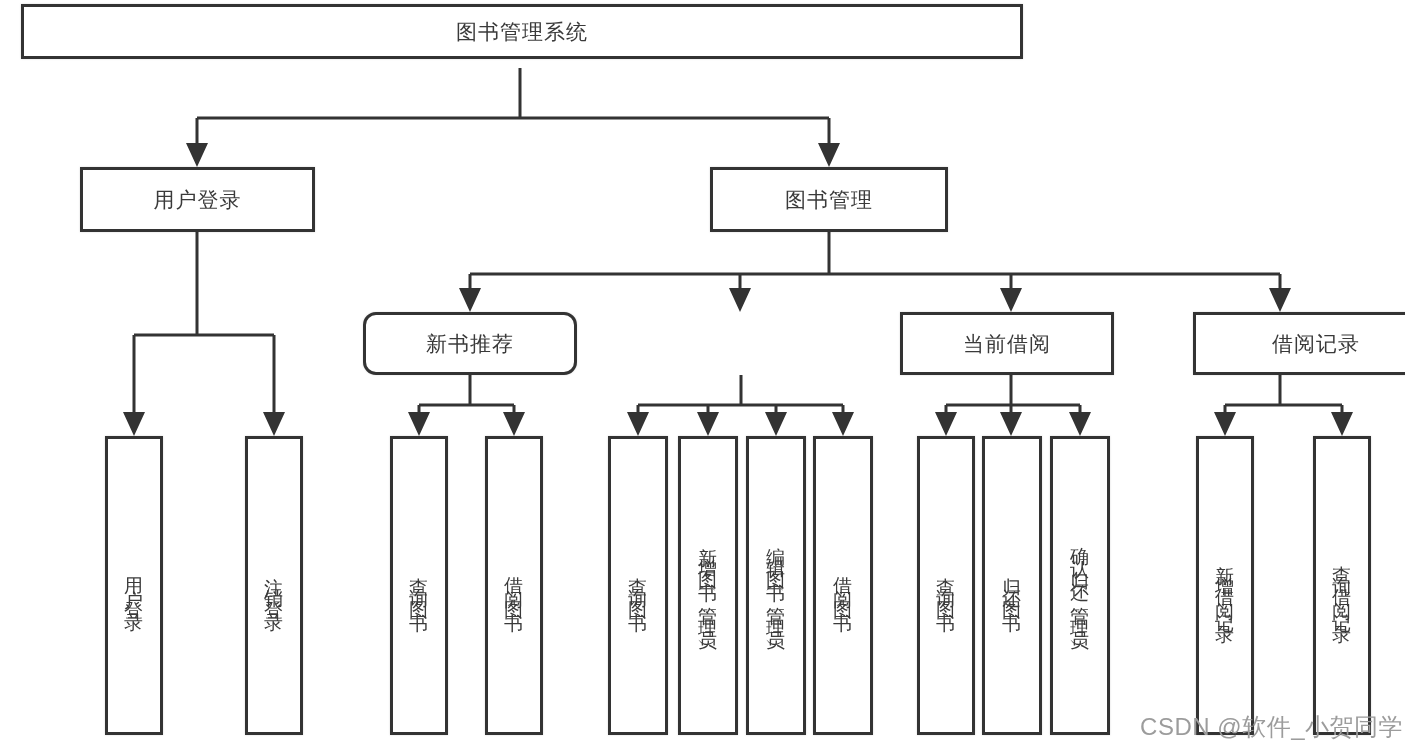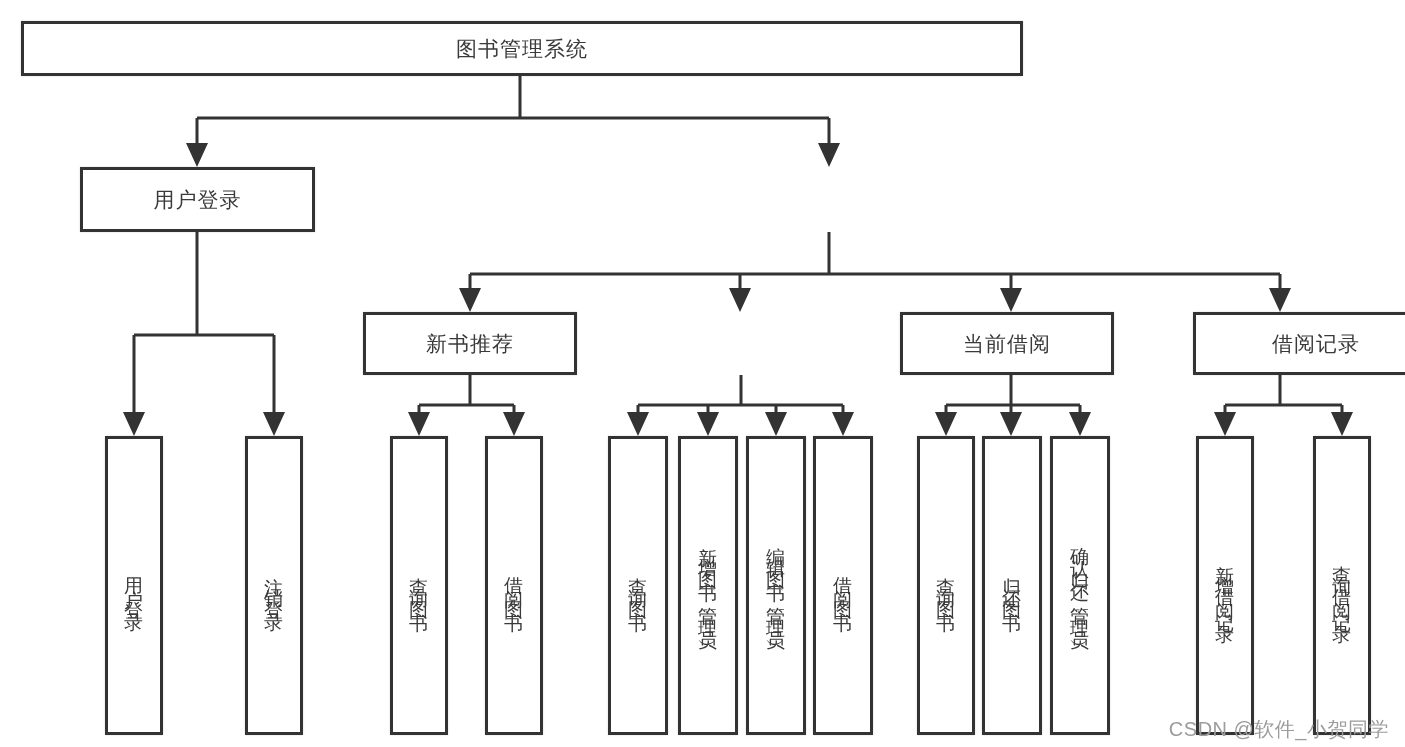"图书管理系统" .root-box { top: 21px -> 4px }
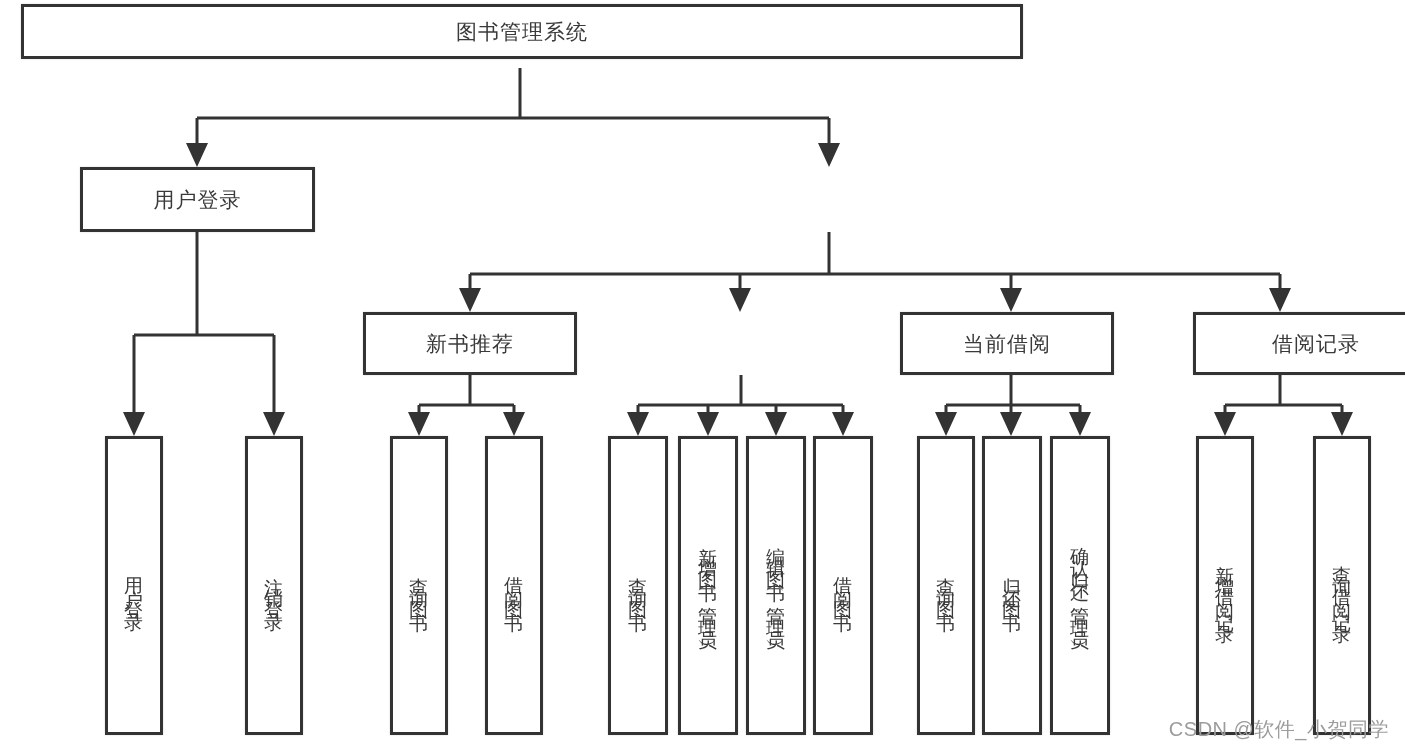"图书管理" div.box { html: none -> <div> <span>图书管理</span> </div> }
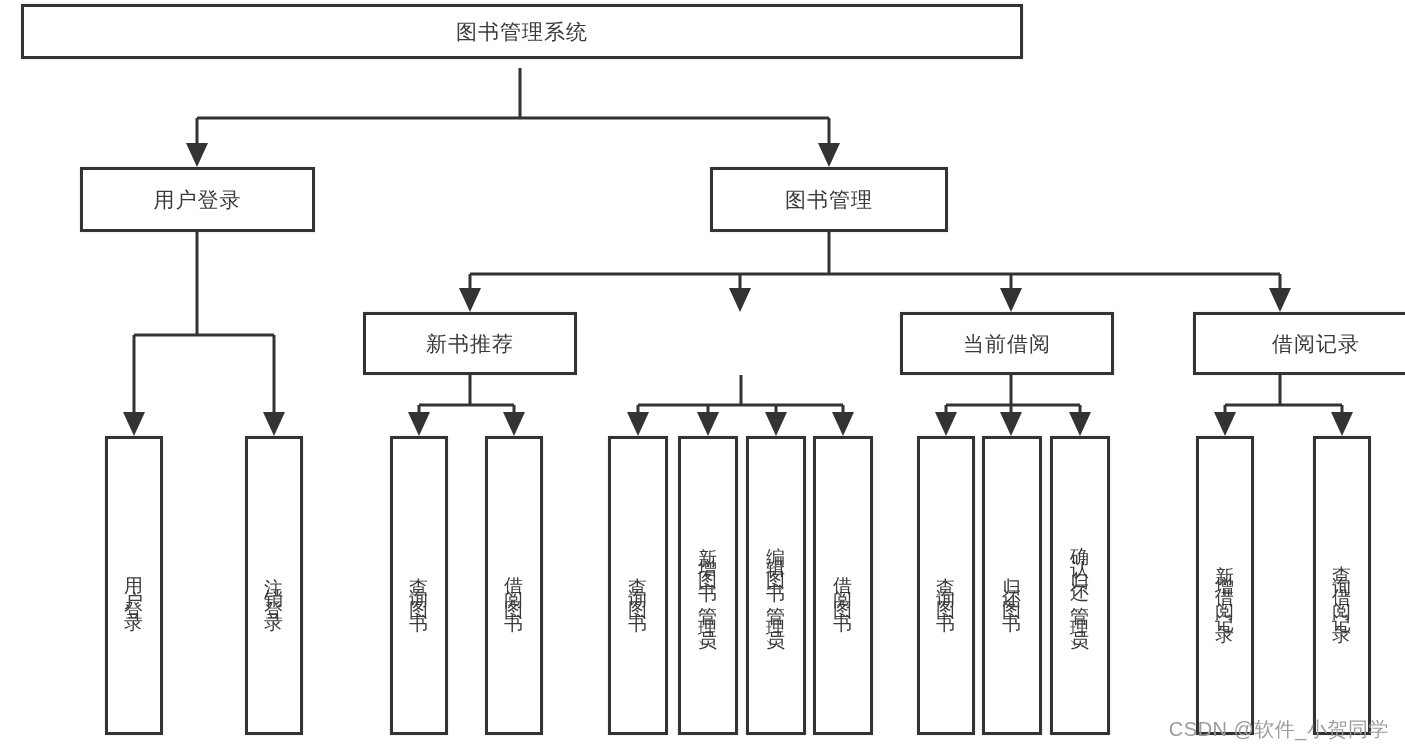"新书推荐" .l3-new { border-radius: none -> 13px }
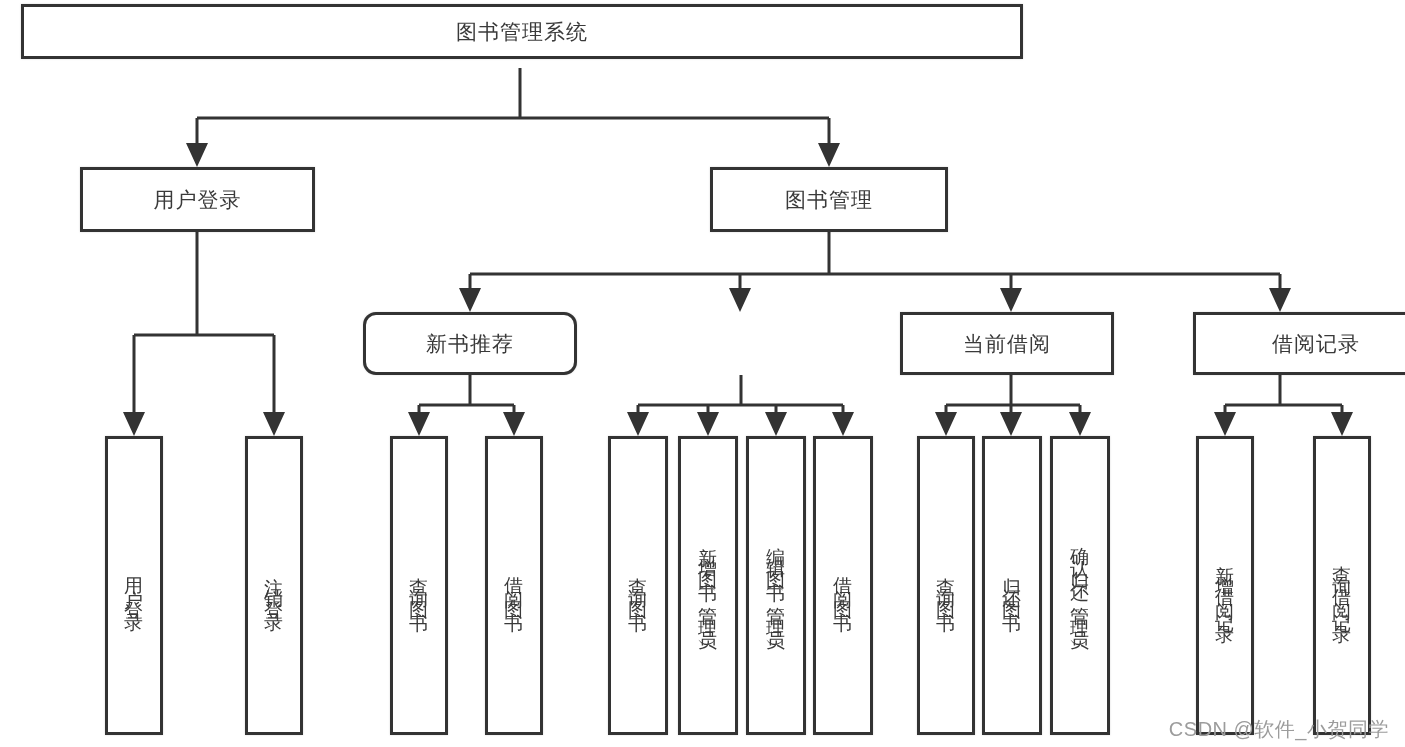"CSDN @软件_小贺同学" .watermark { font-size: 20px -> 24px; right: 16px -> 2px }
